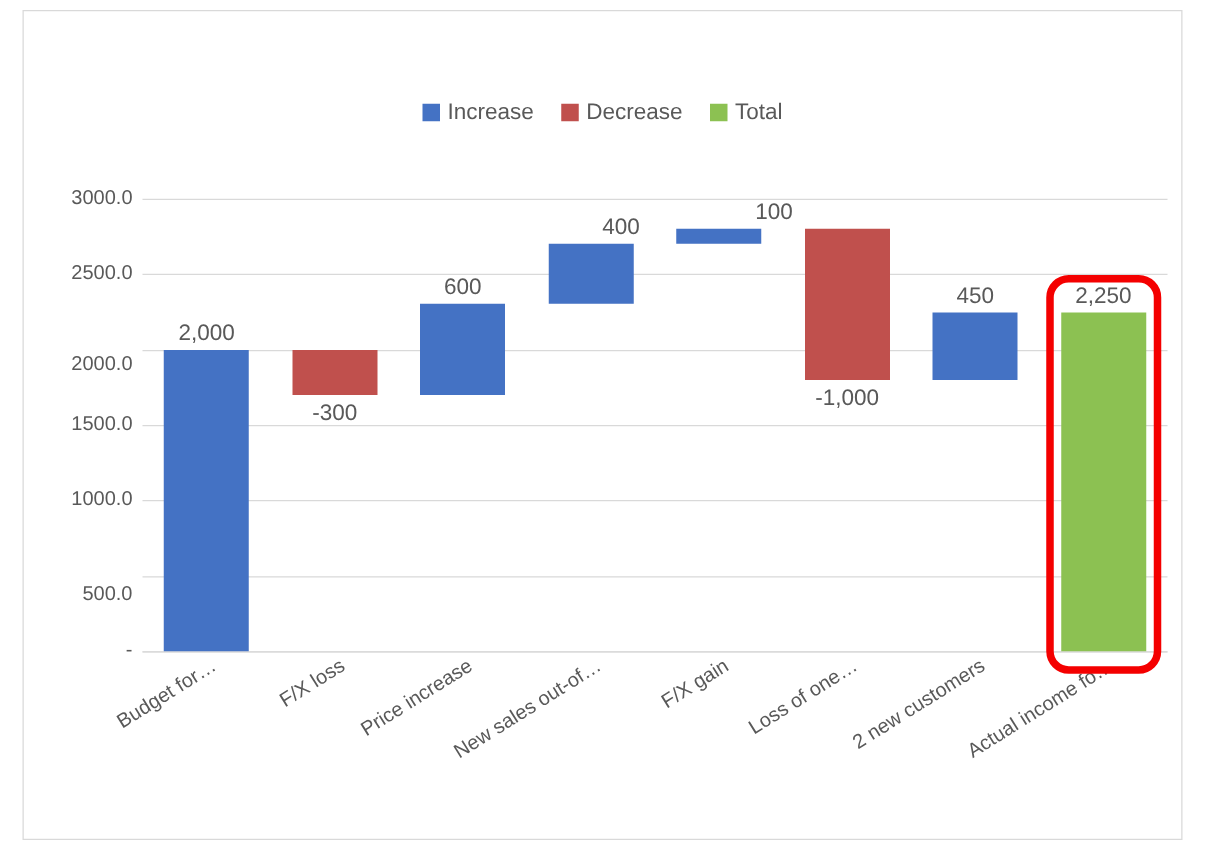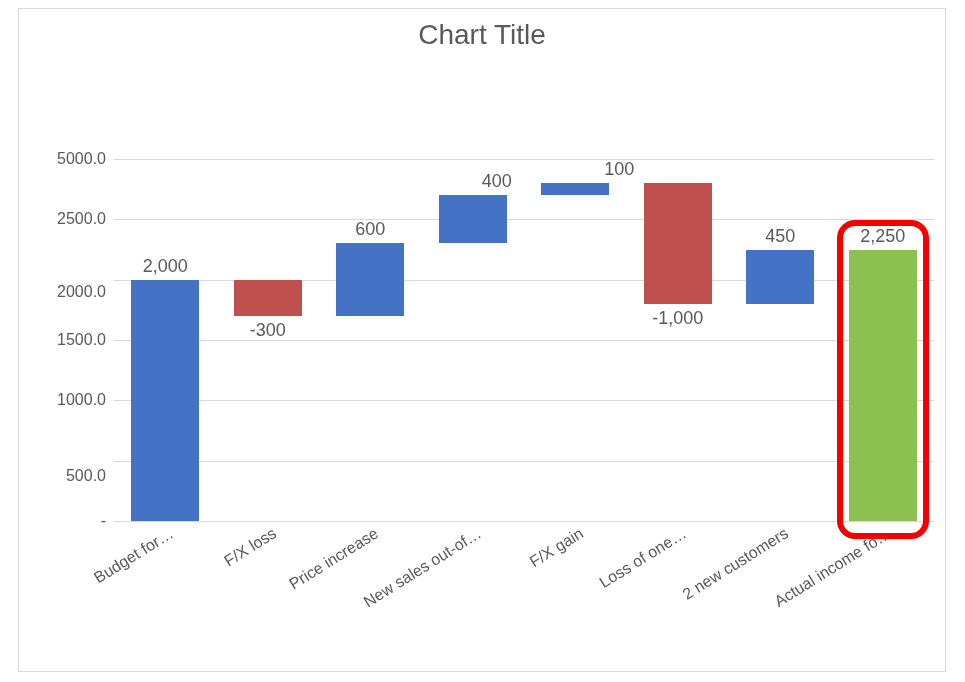"Chart Title" div.chart-title { html: <div>Chart Title</div> -> none }
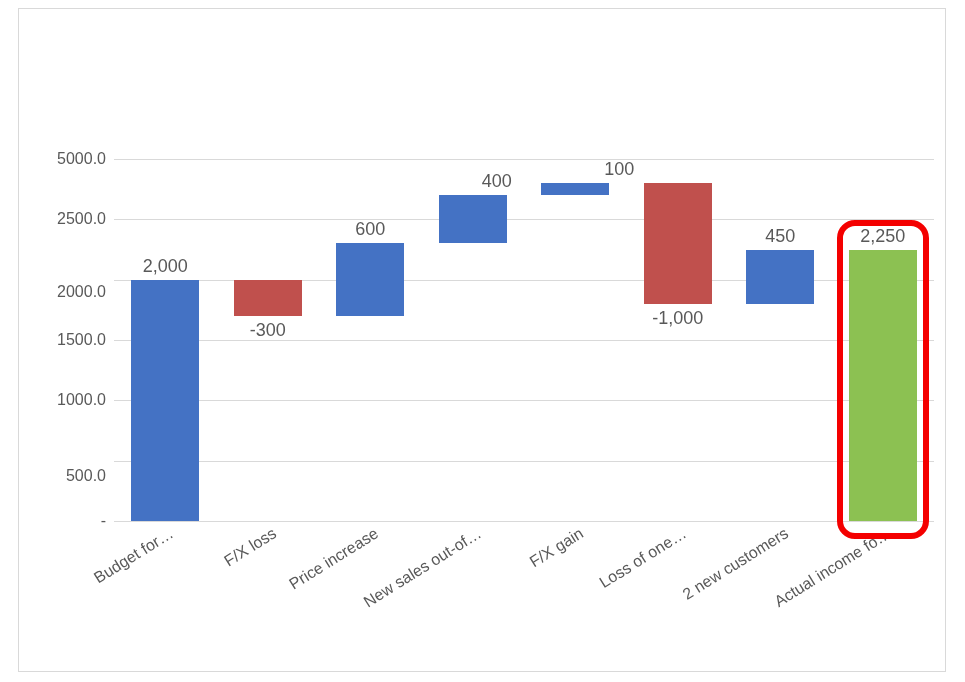"Increase" div.legend { html: none -> <div> <div> <span></span> <span>Increase</span> </div> <div> <span></span> <span>Decrease</span> </div> <div> <span></span> <span>Total</span> </div> </div> }
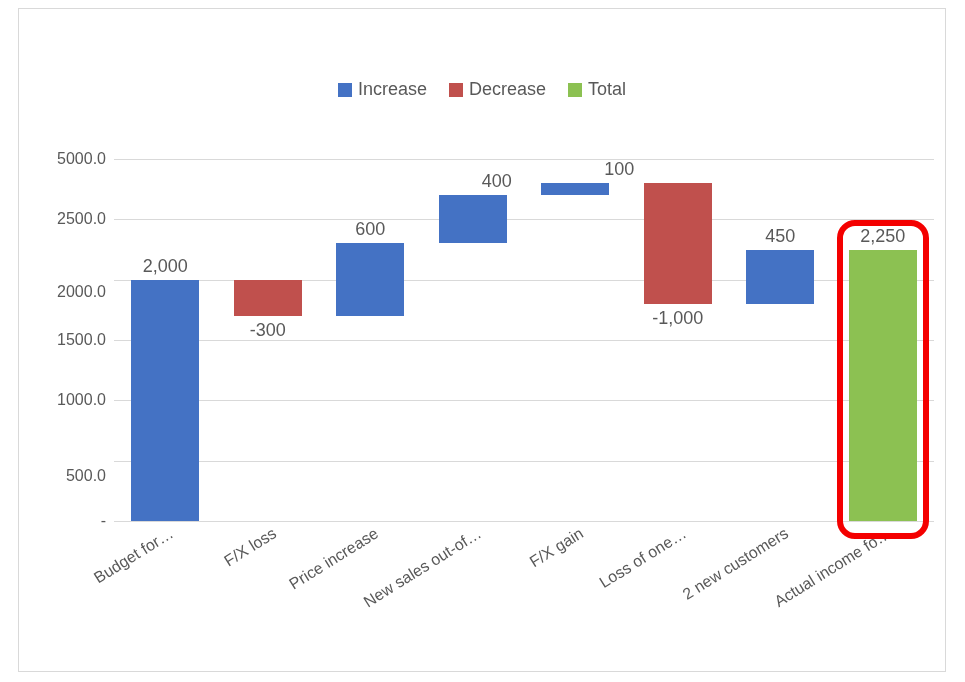"5000.0" div.y-tick { text: 5000.0 -> 3000.0 }
